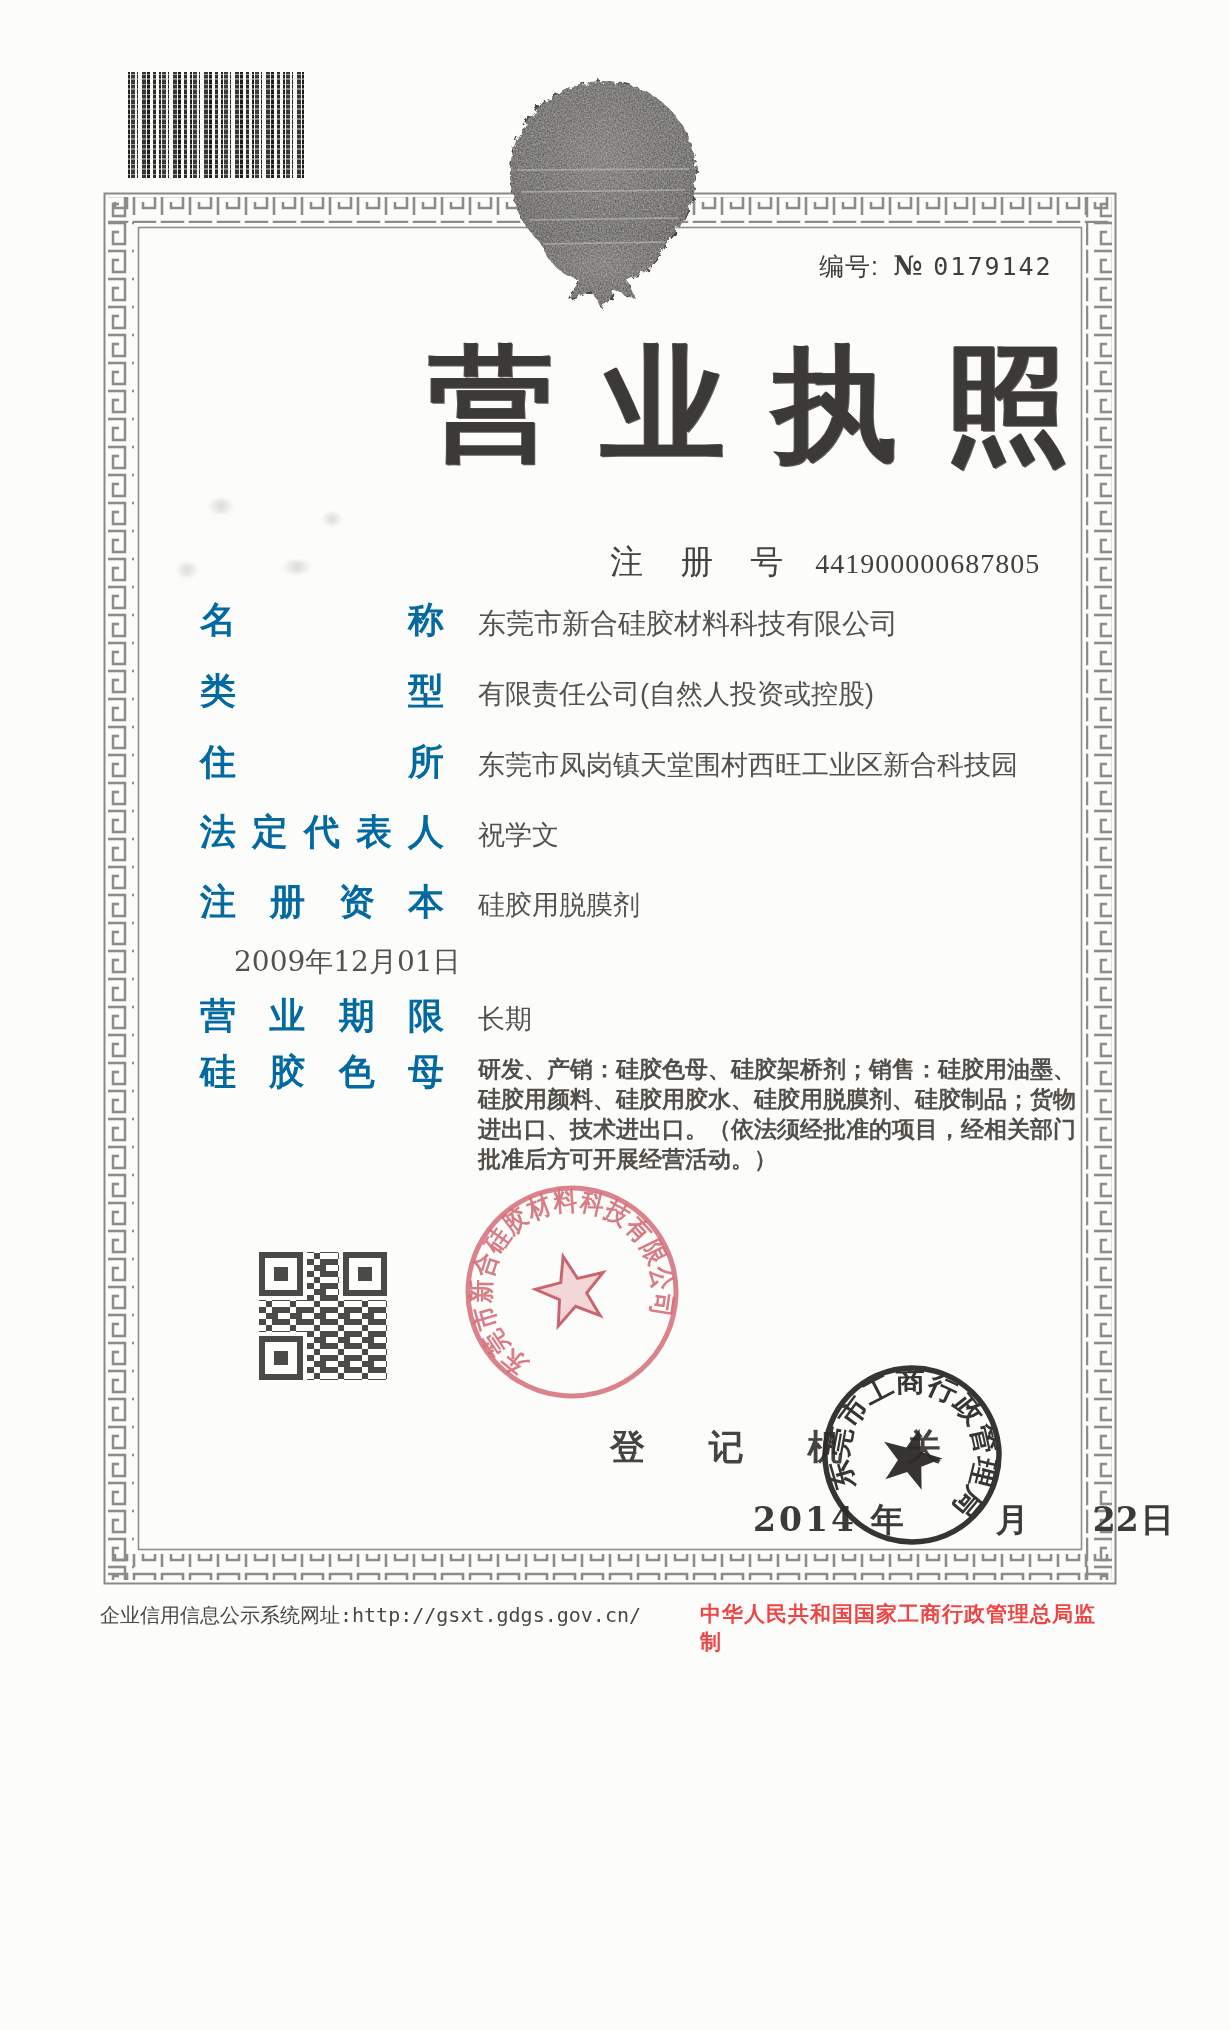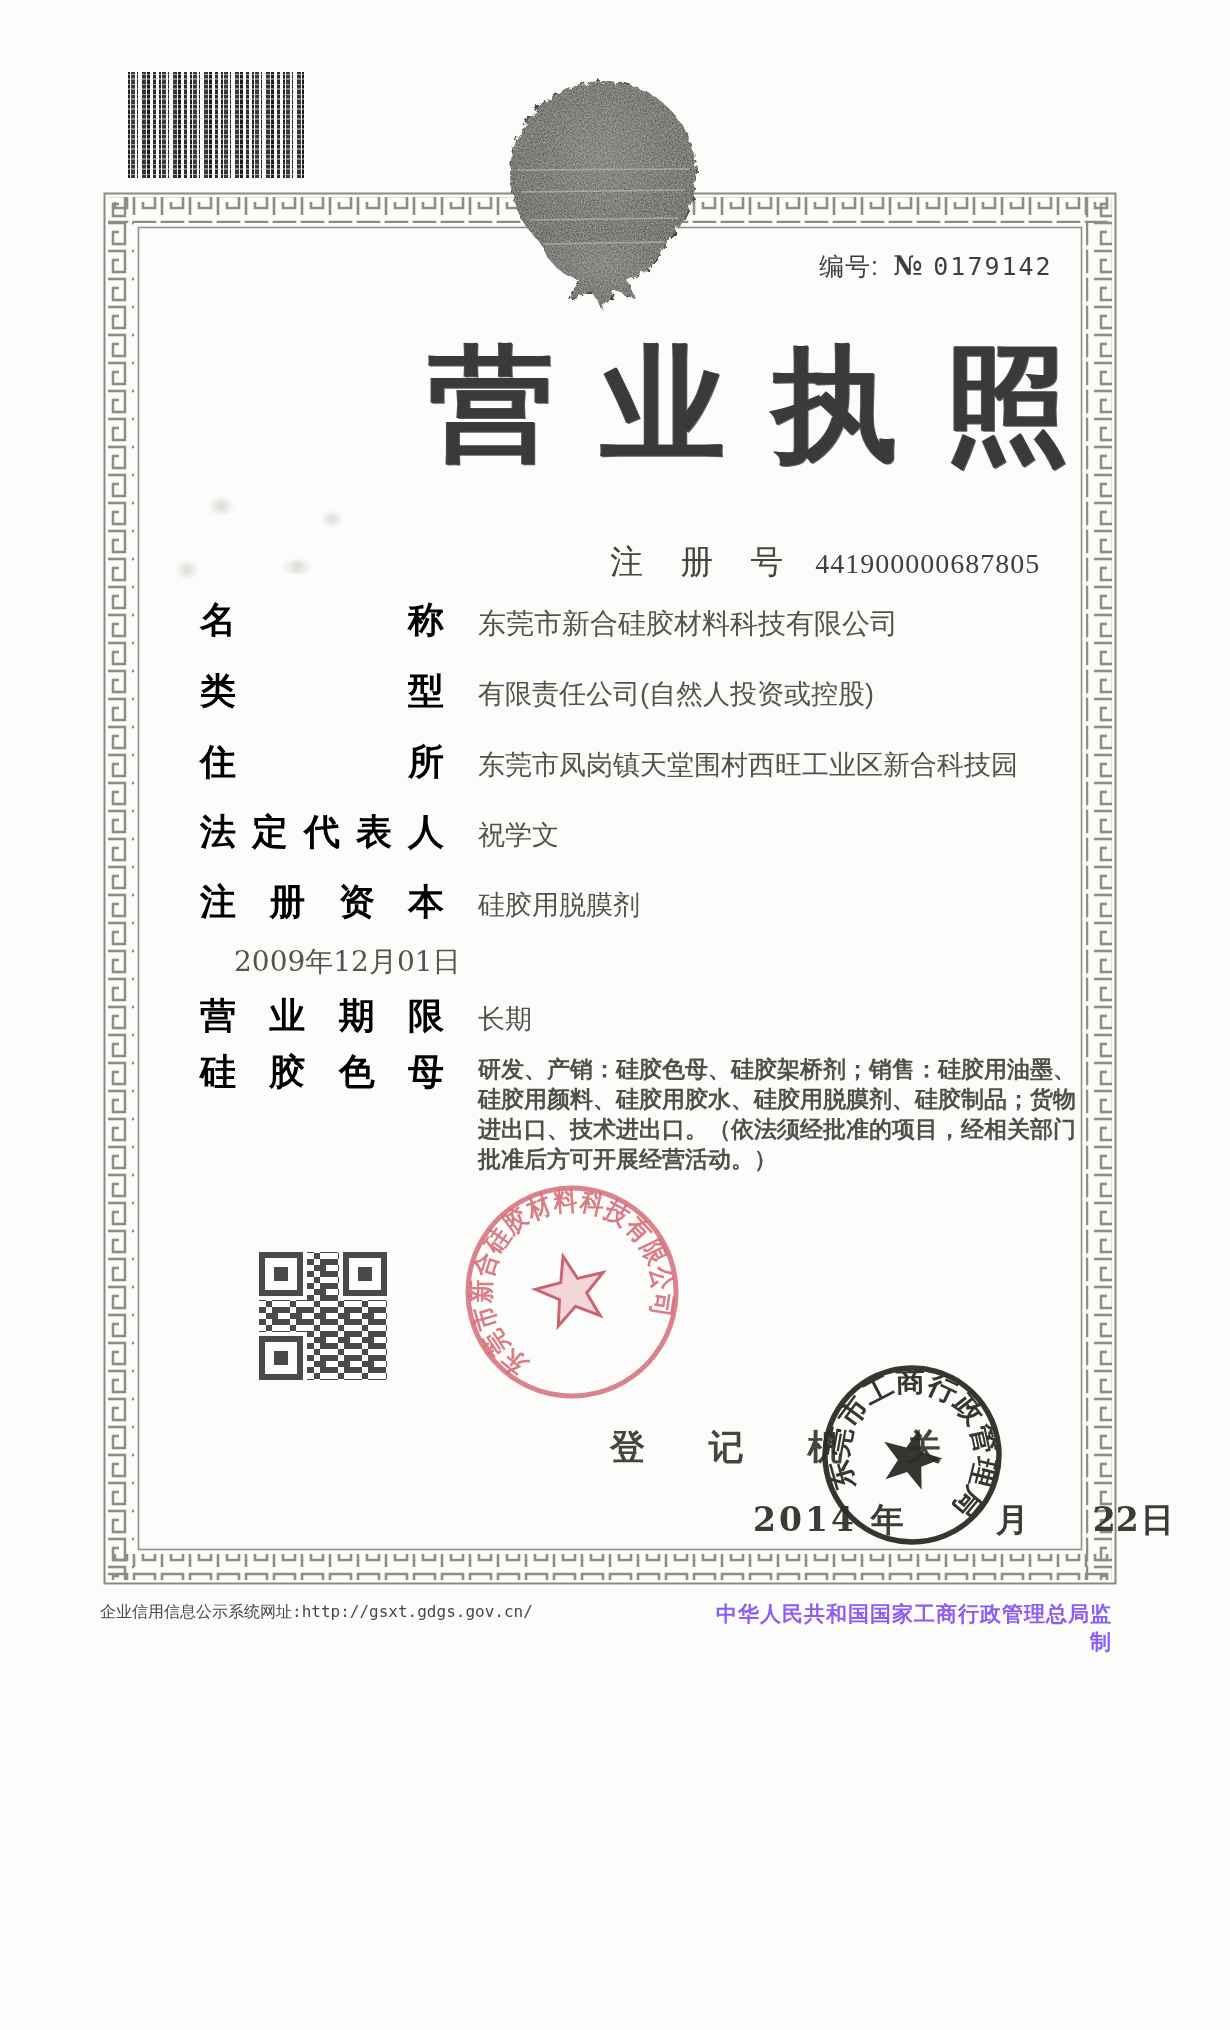"名称" .row .lab { color: #000000 -> #0369a1 }
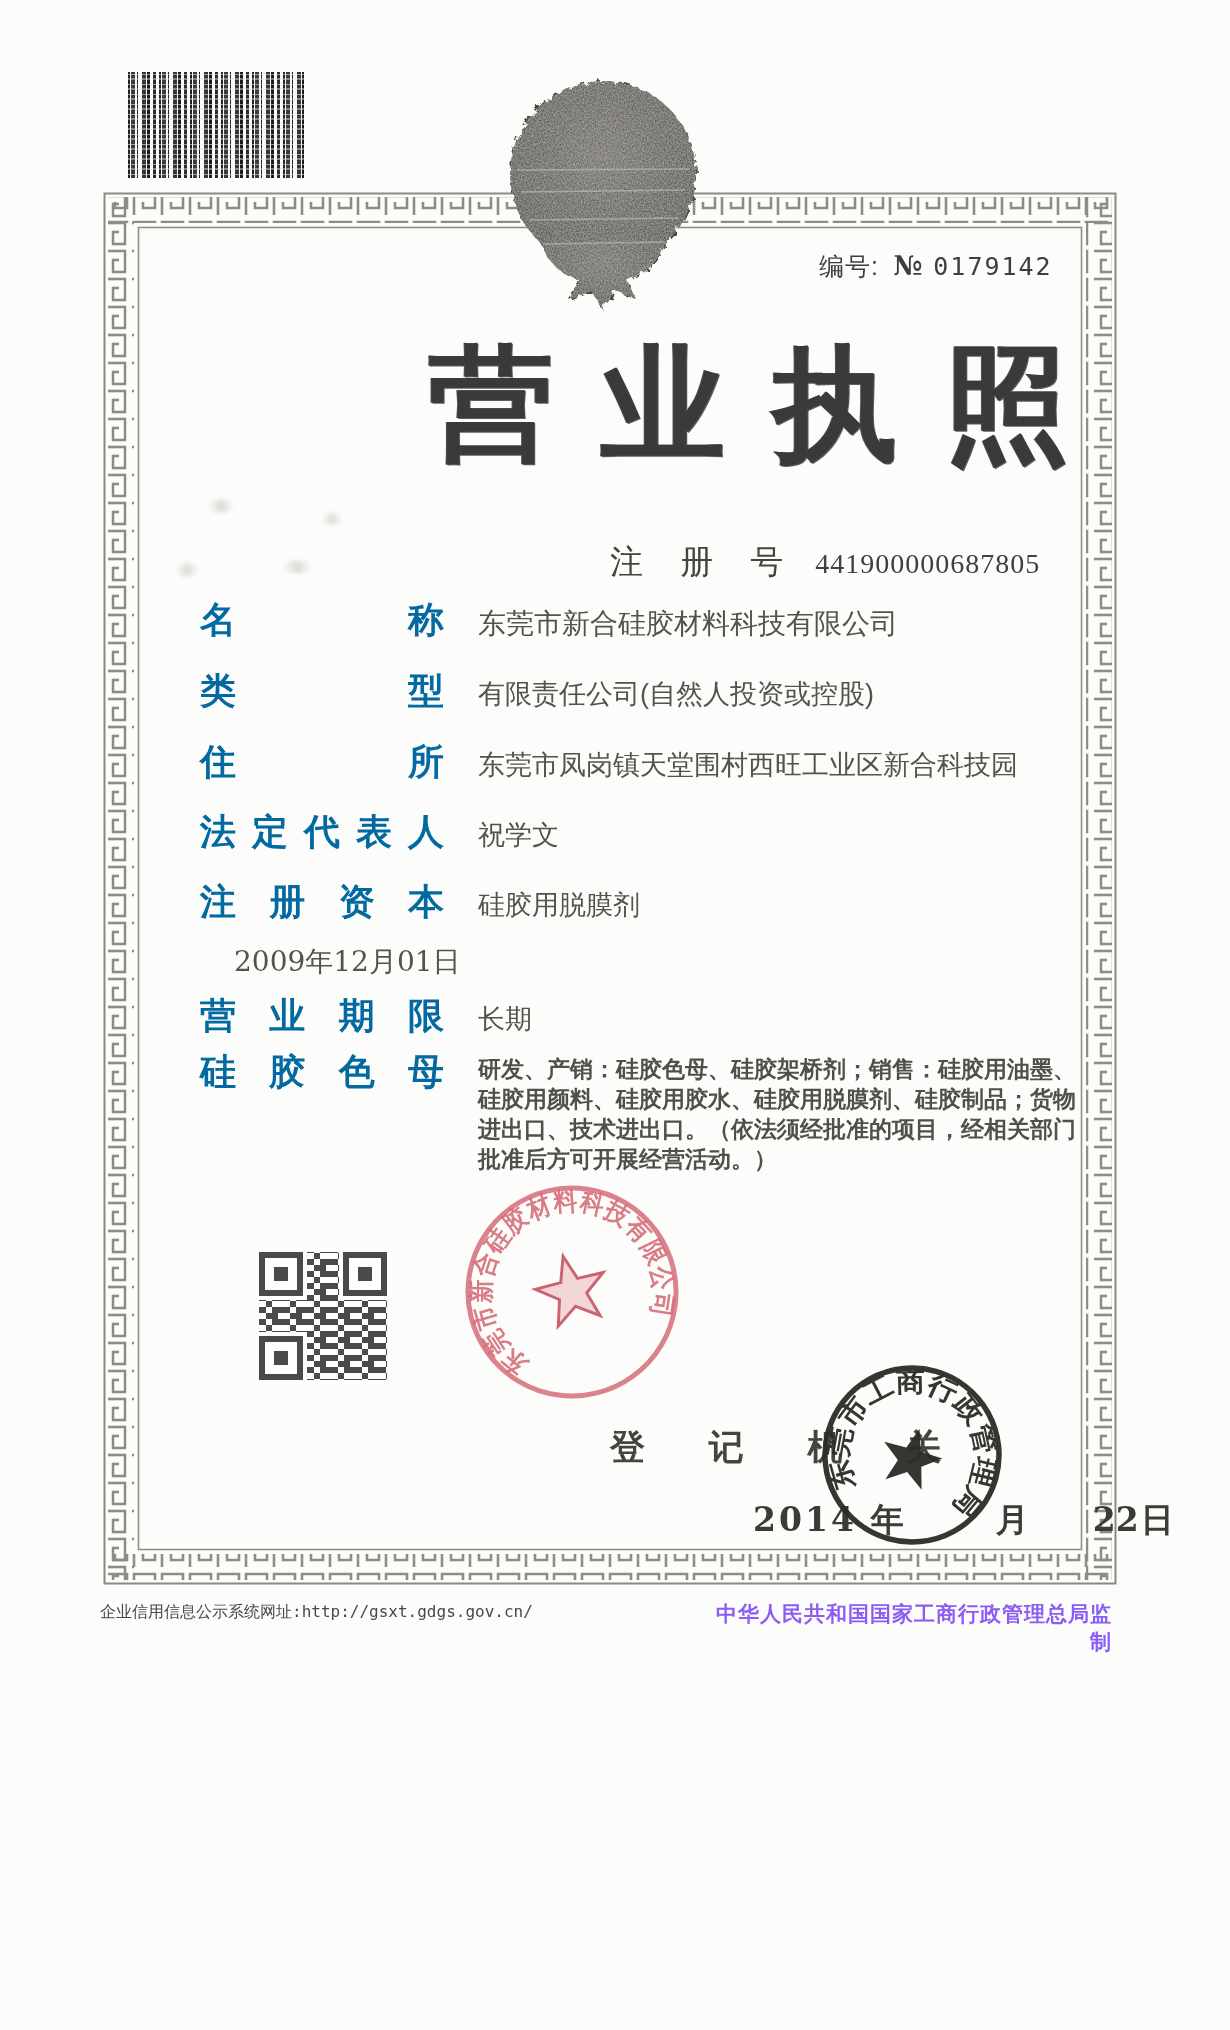"企业信用信息公示系统网址:http://gsxt.gdgs.gov.cn/" .footer-left { font-size: 16px -> 20px }
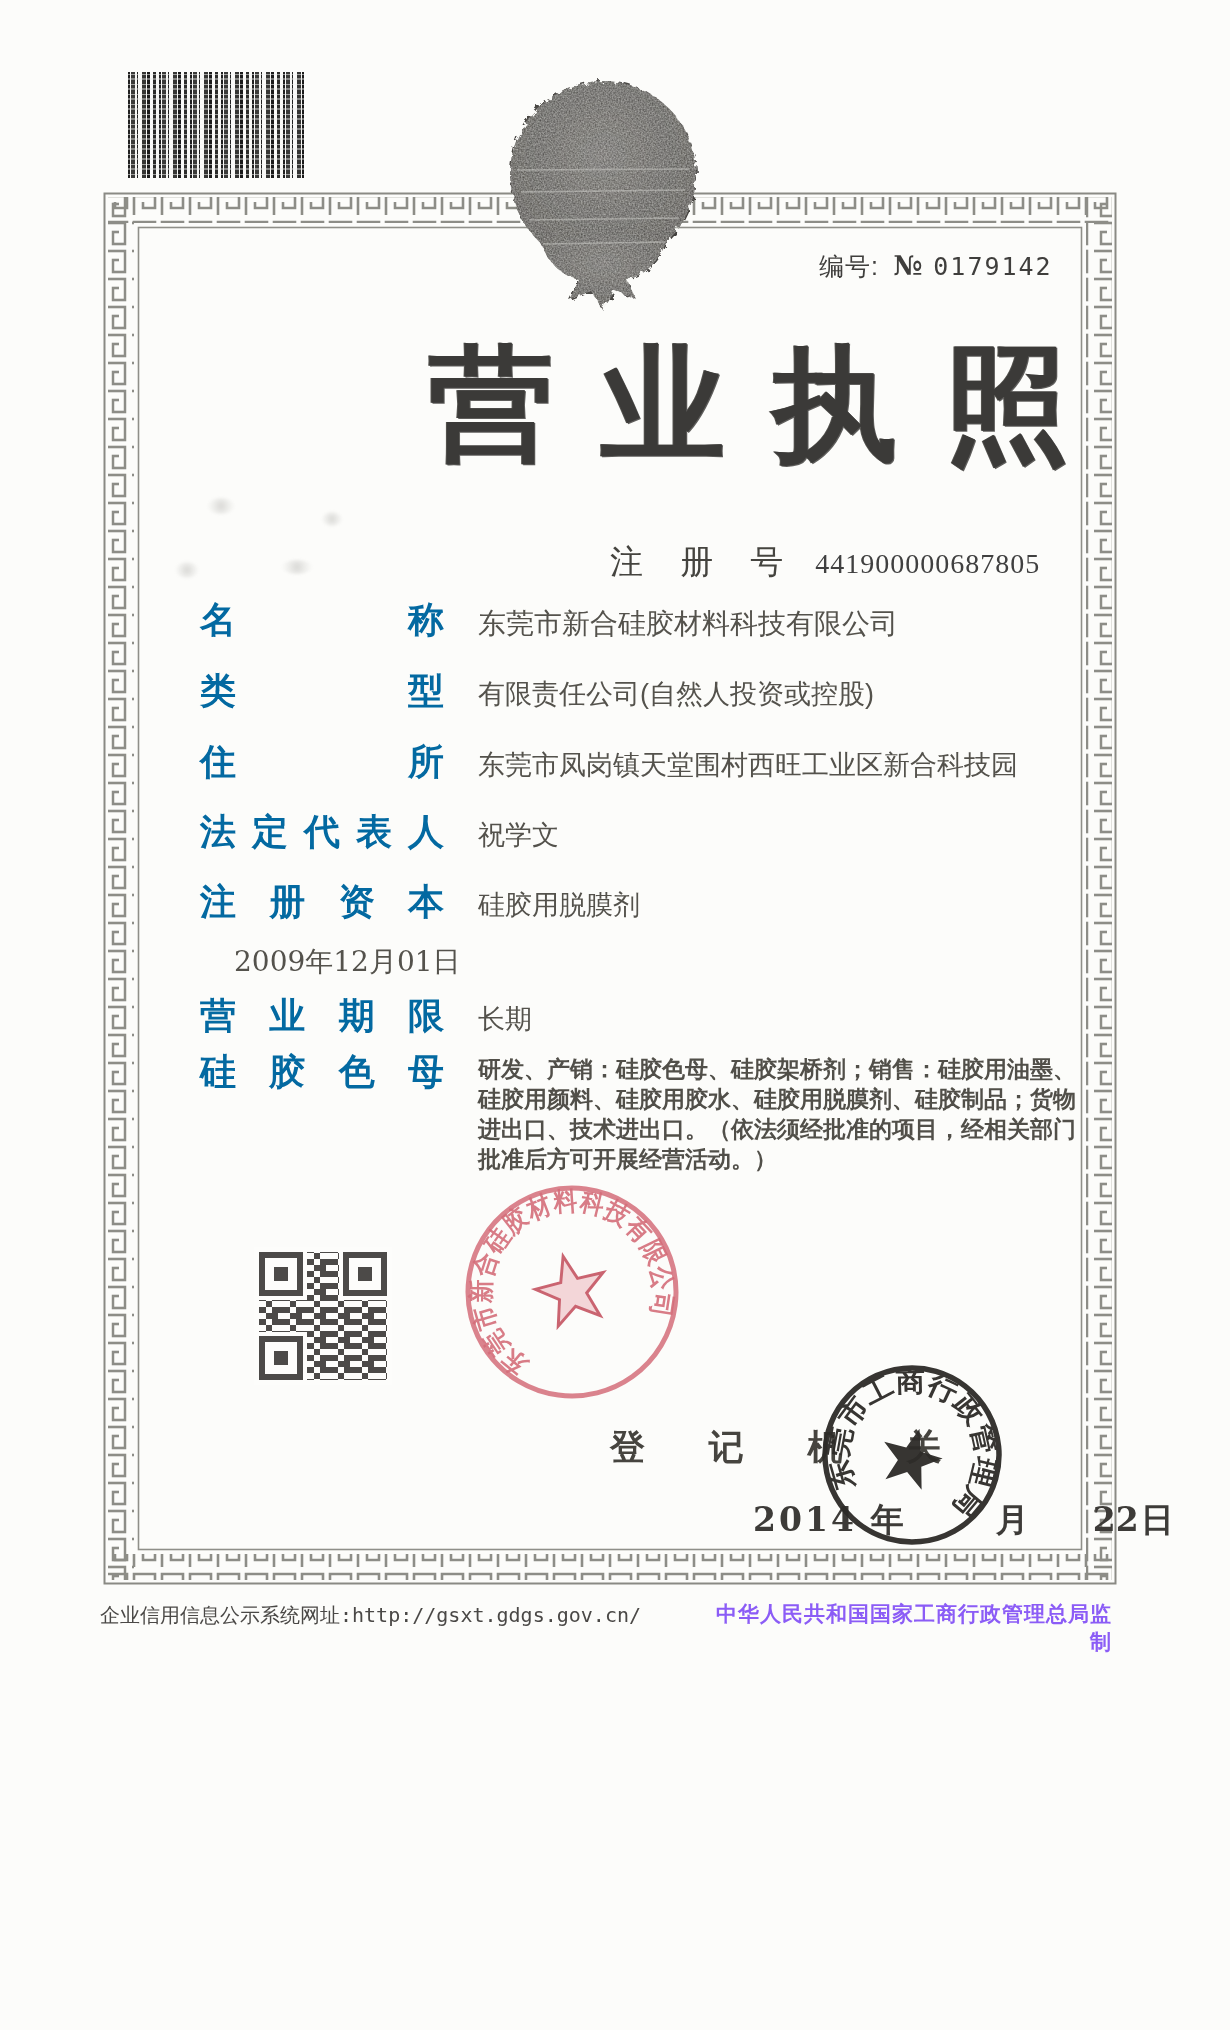"中华人民共和国国家工商行政管理总局监制" .footer-right { color: #8b5cf6 -> #ef4444; text-align: right -> none }
